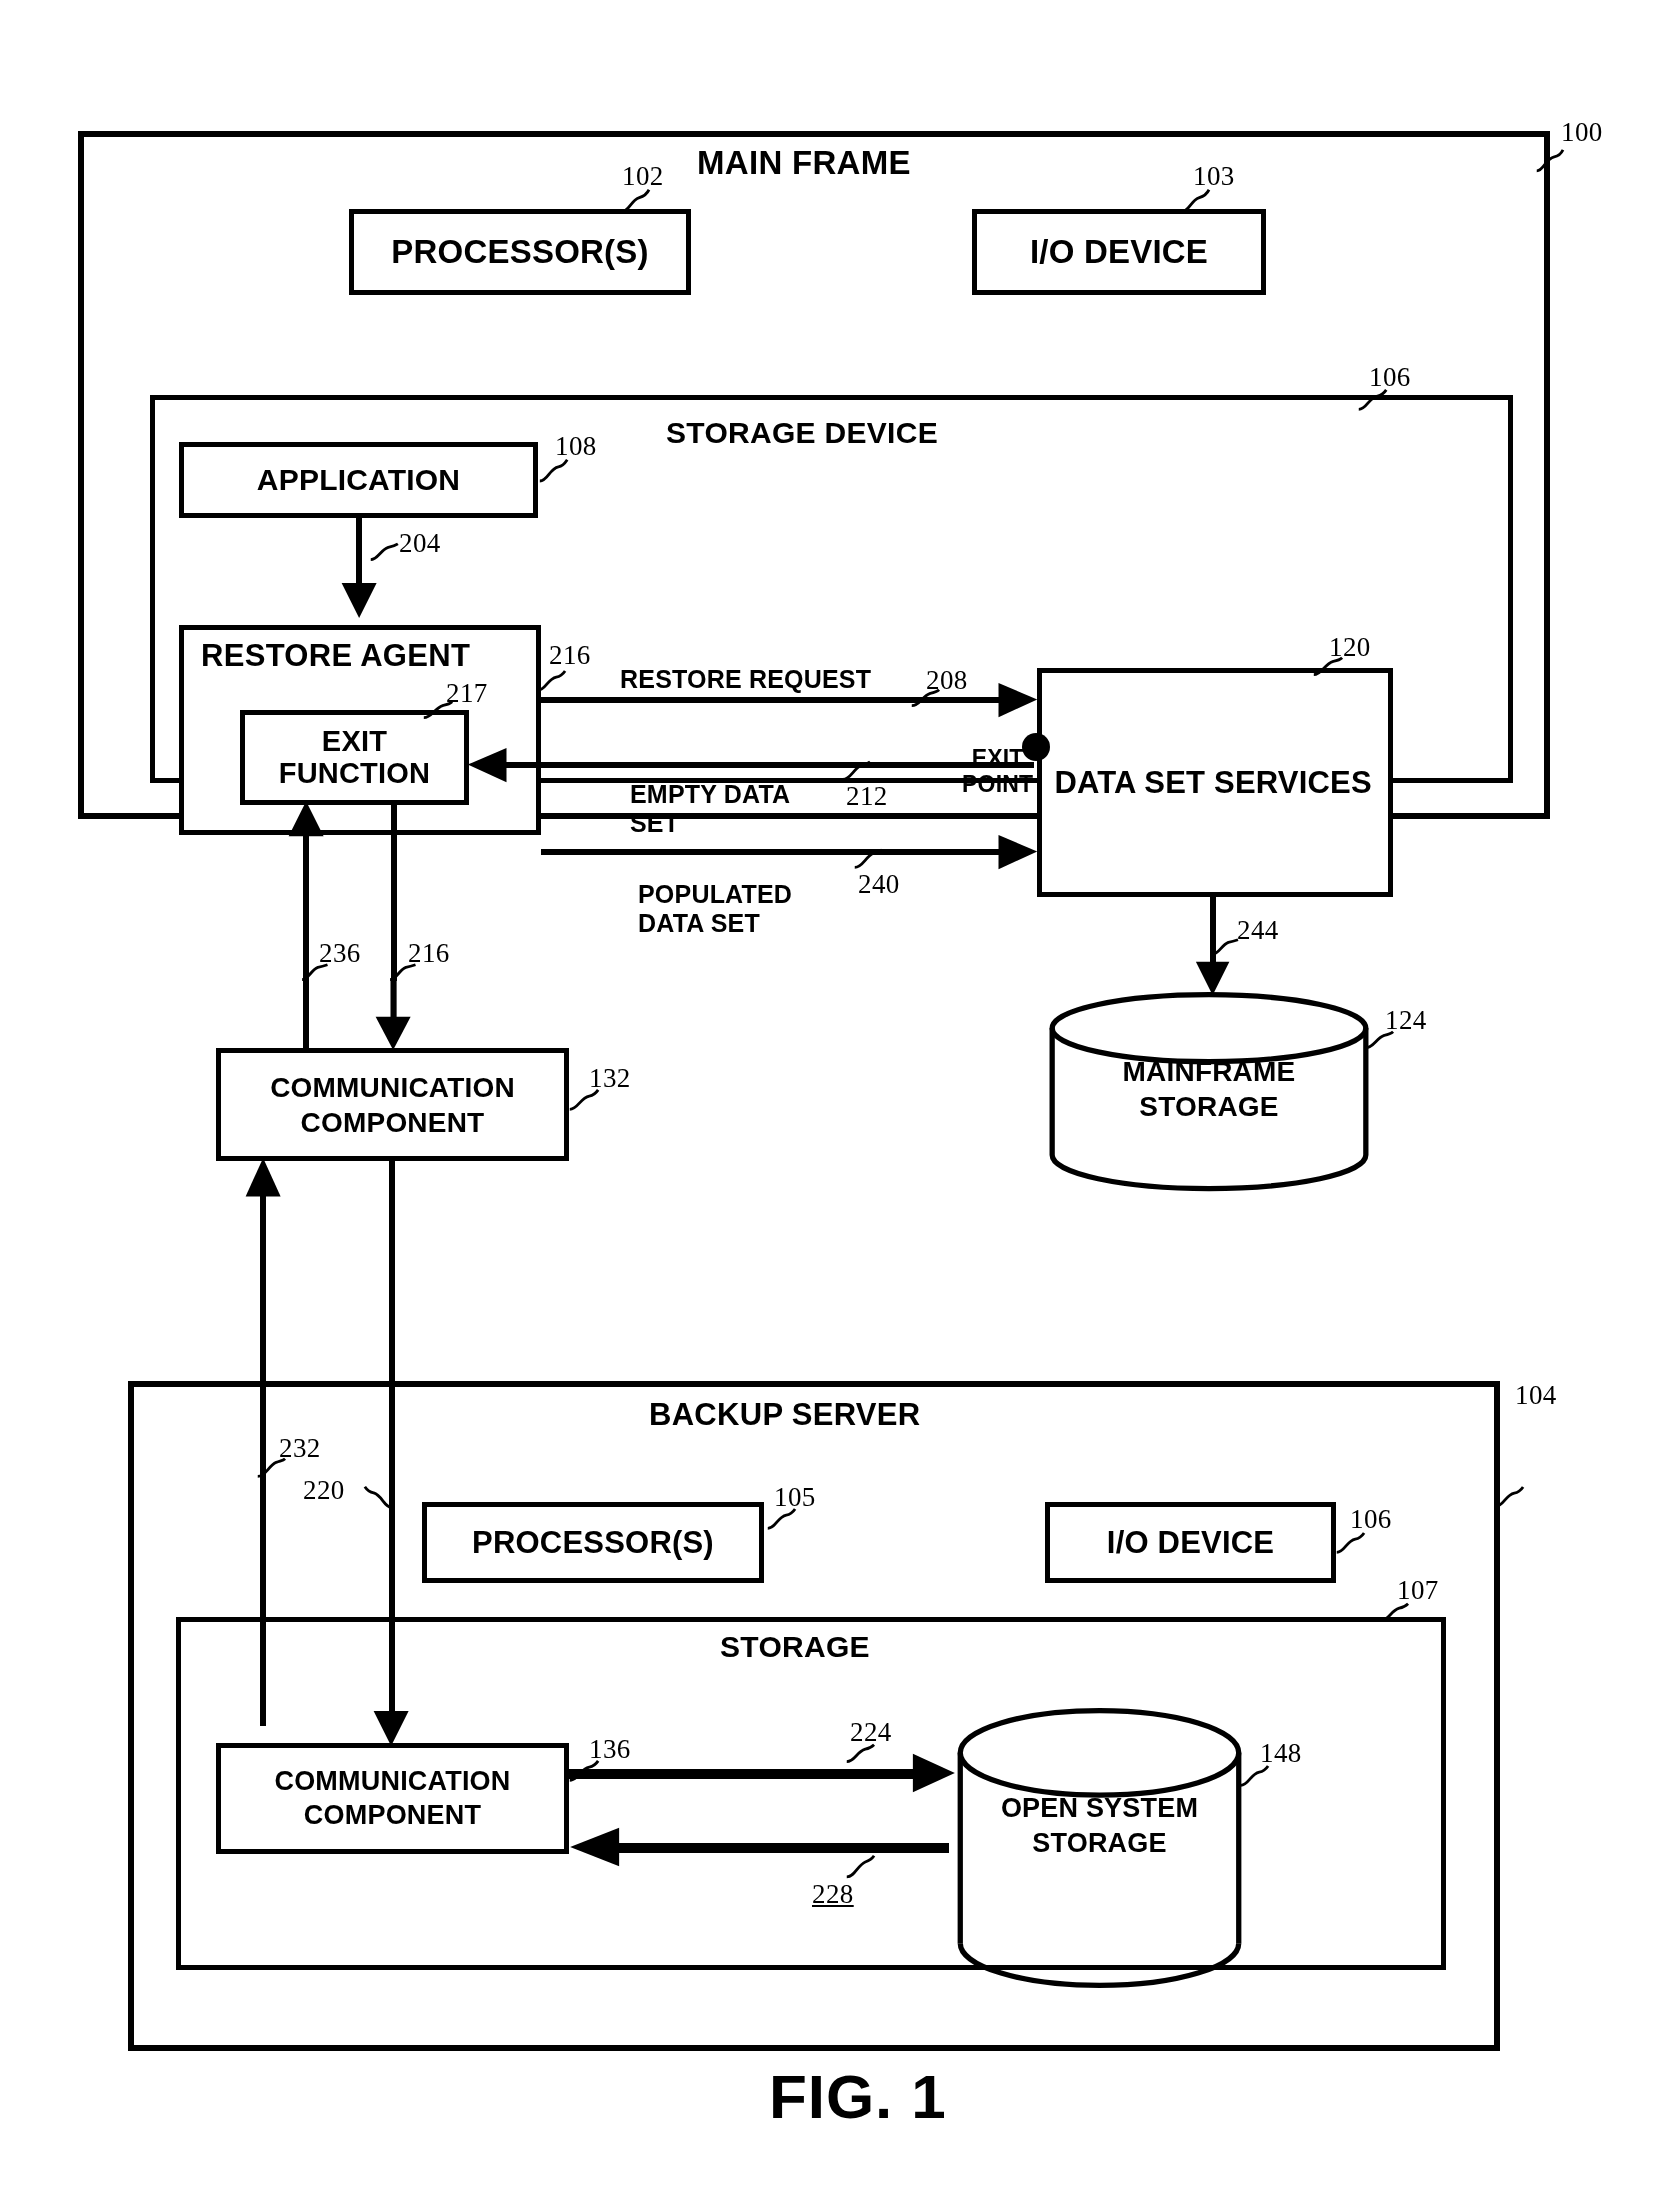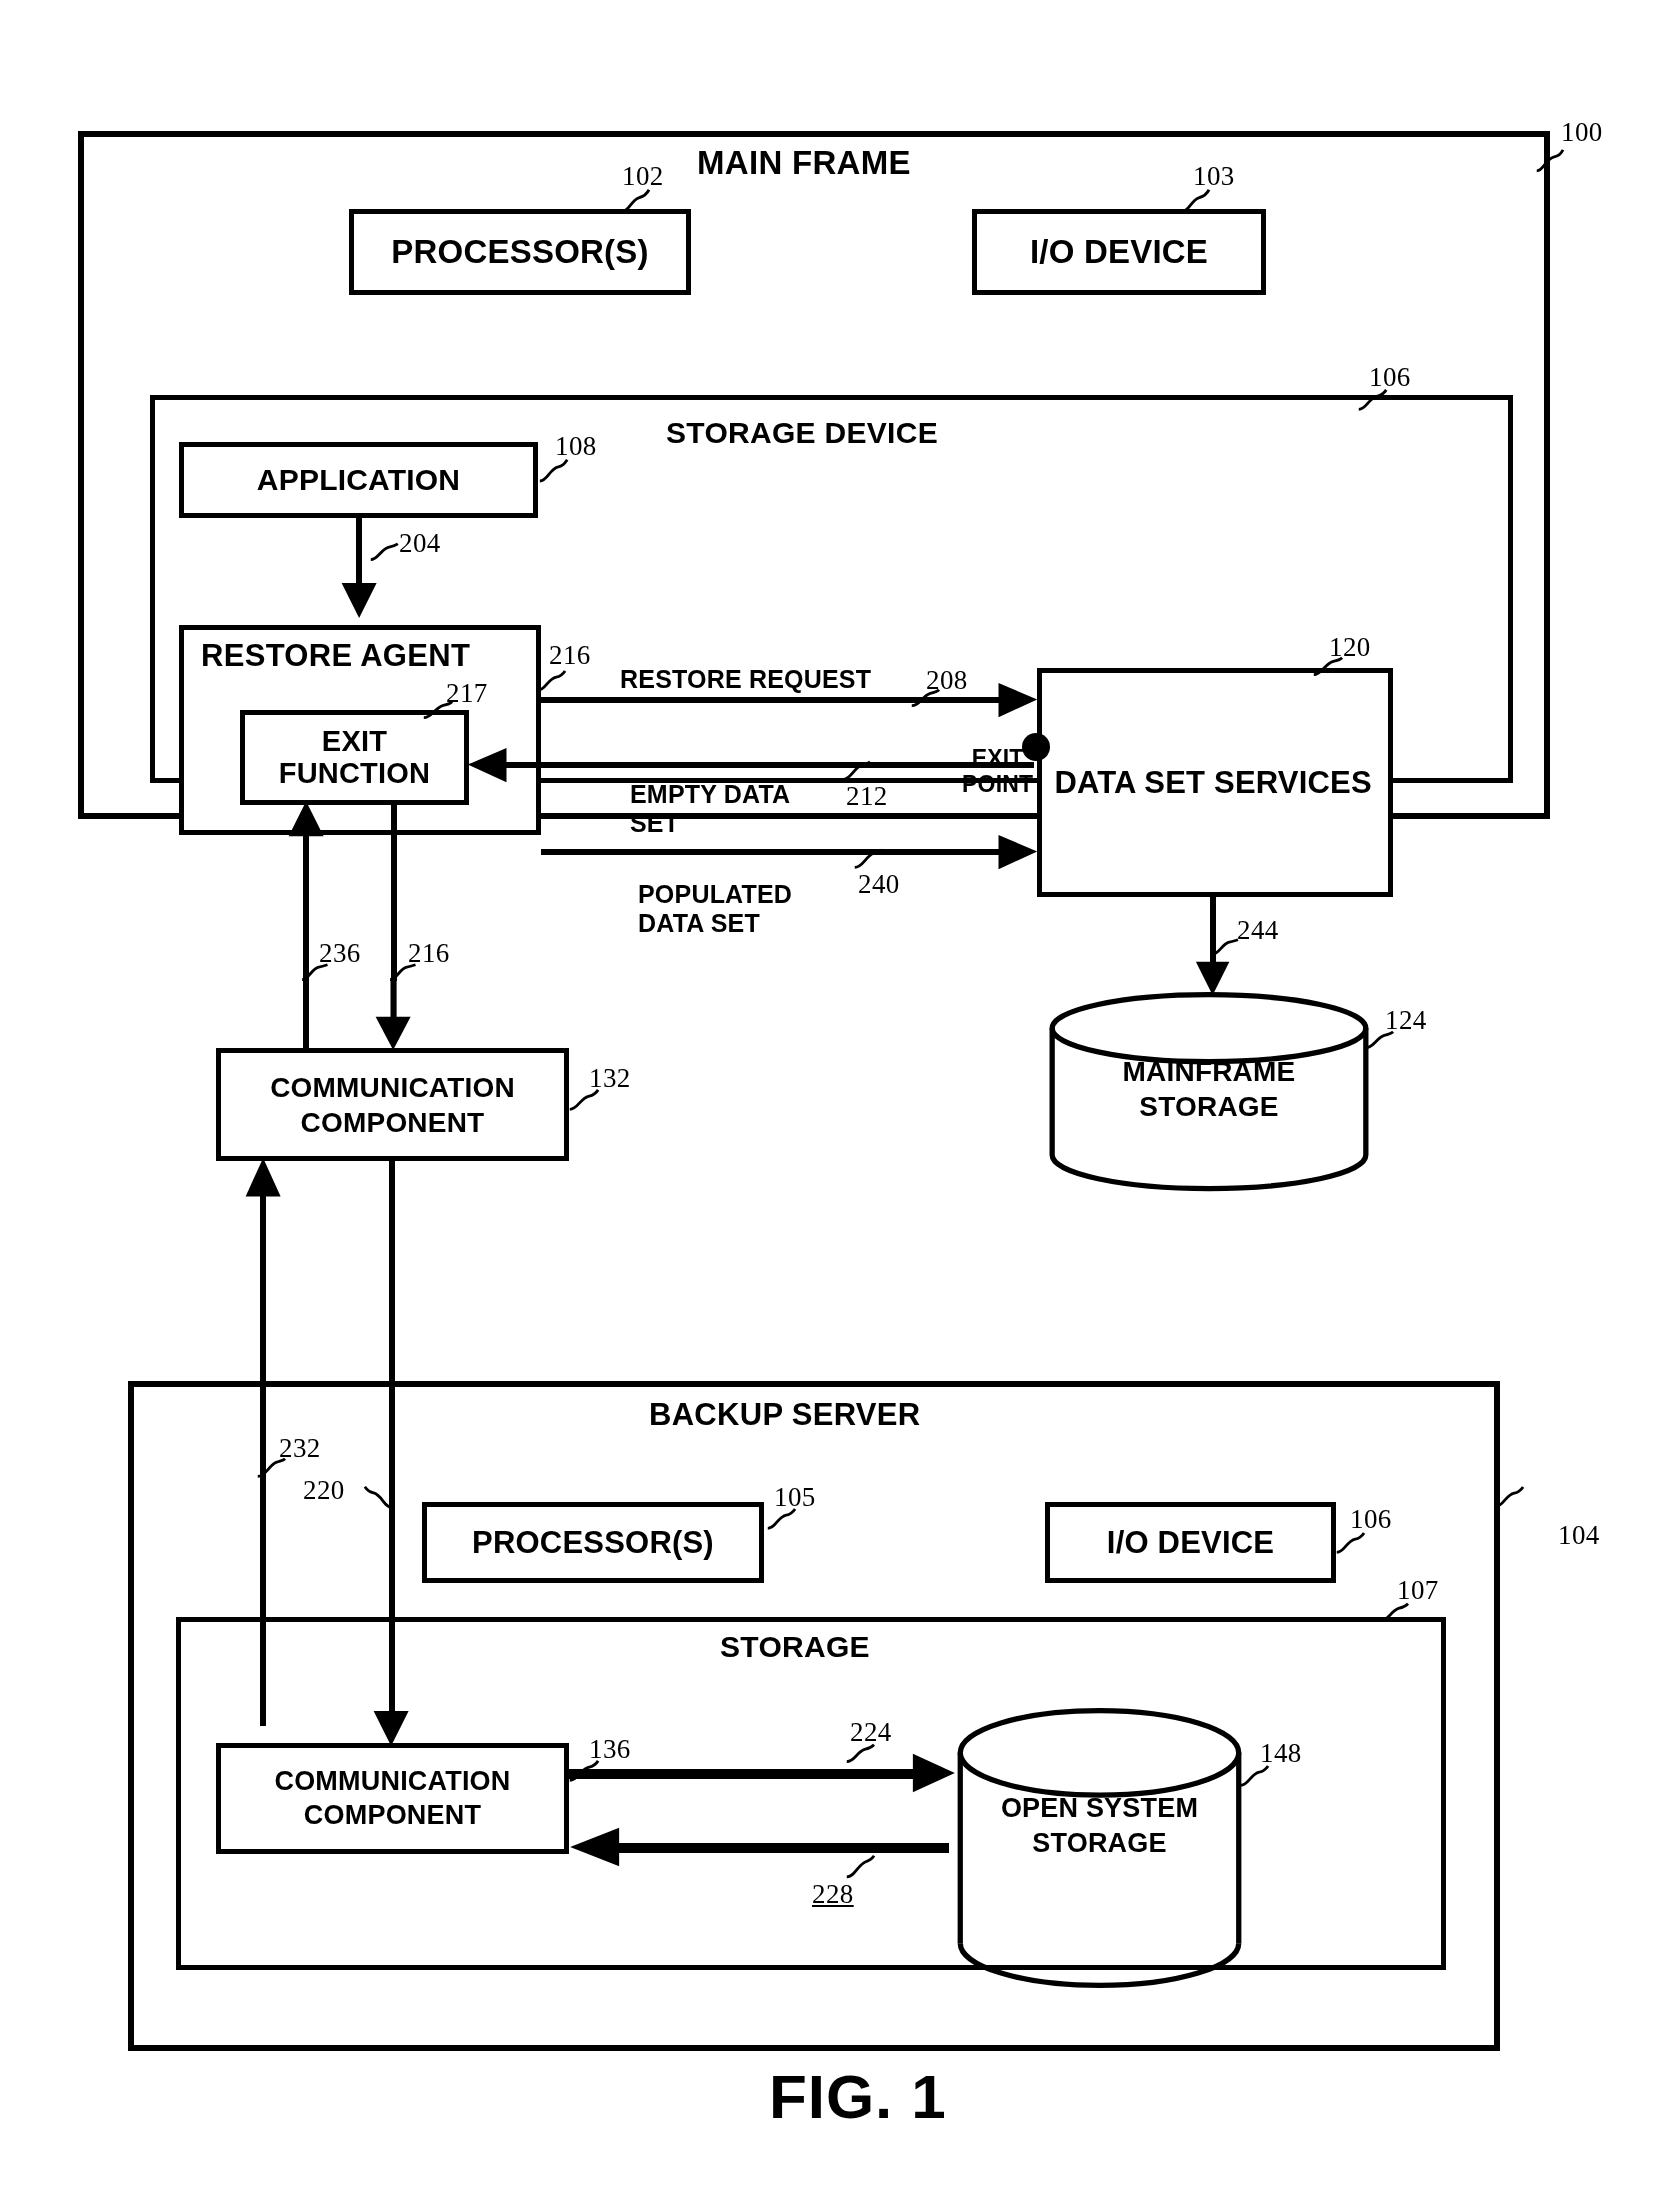"104" div.ref { margin-left: 43px -> none; top: 1520px -> 1380px }
